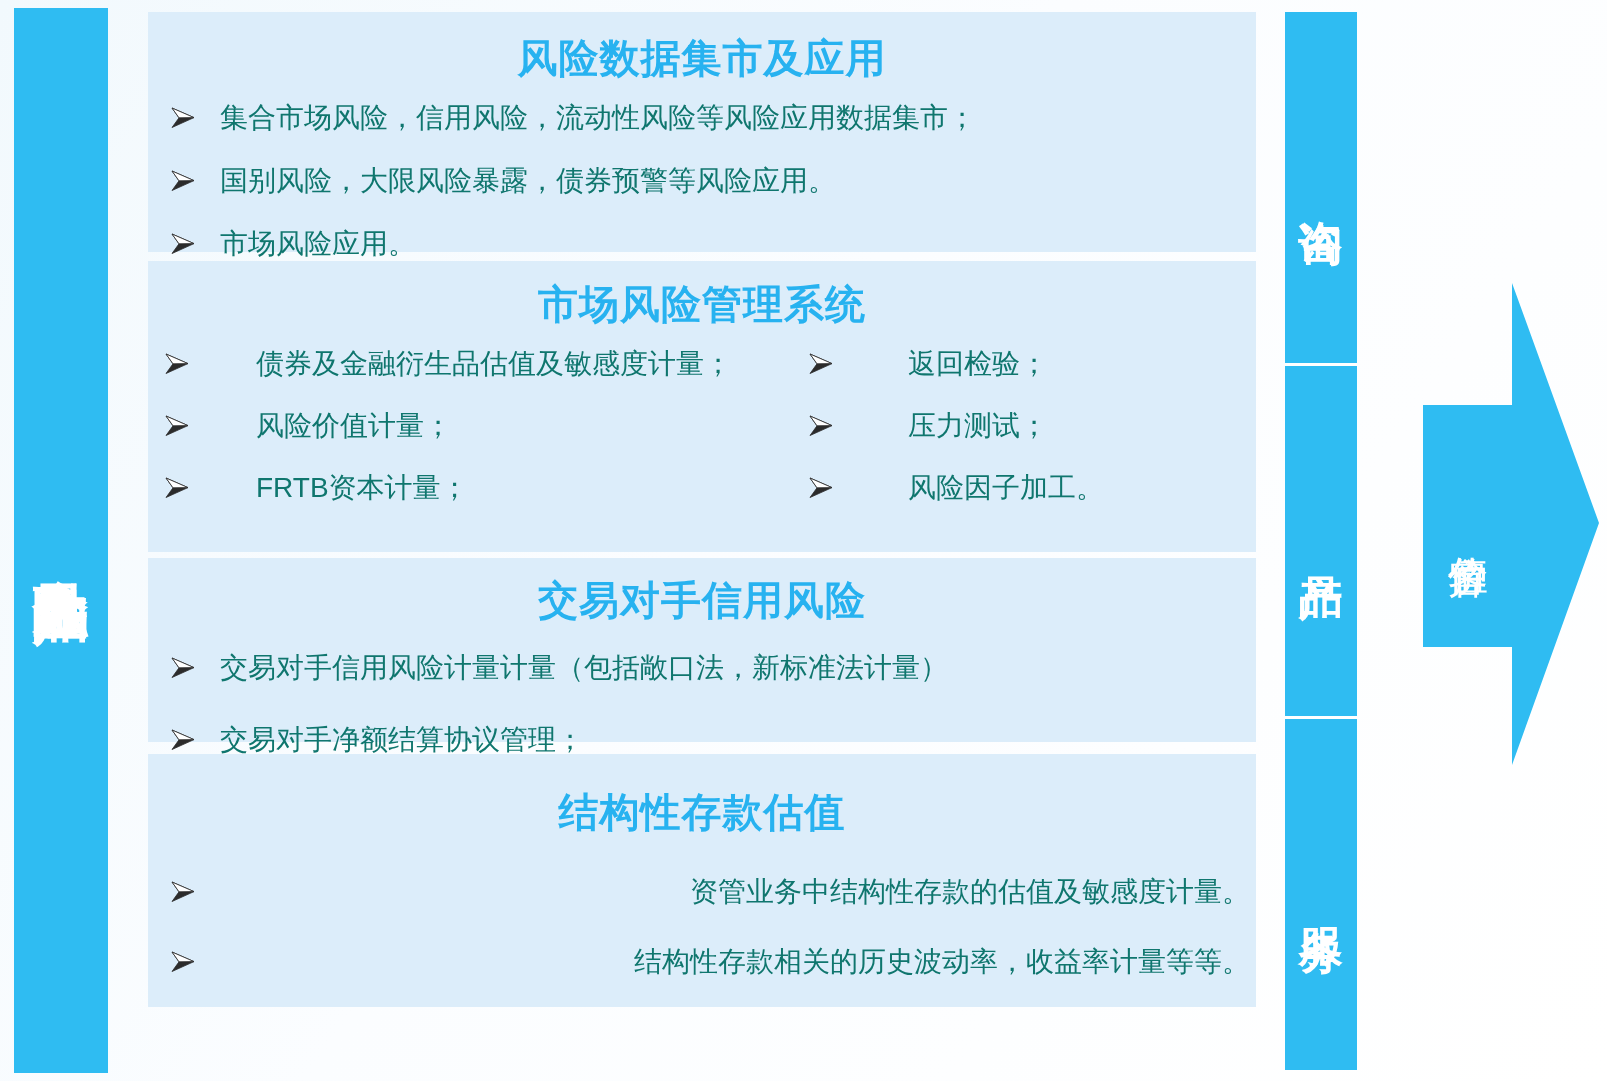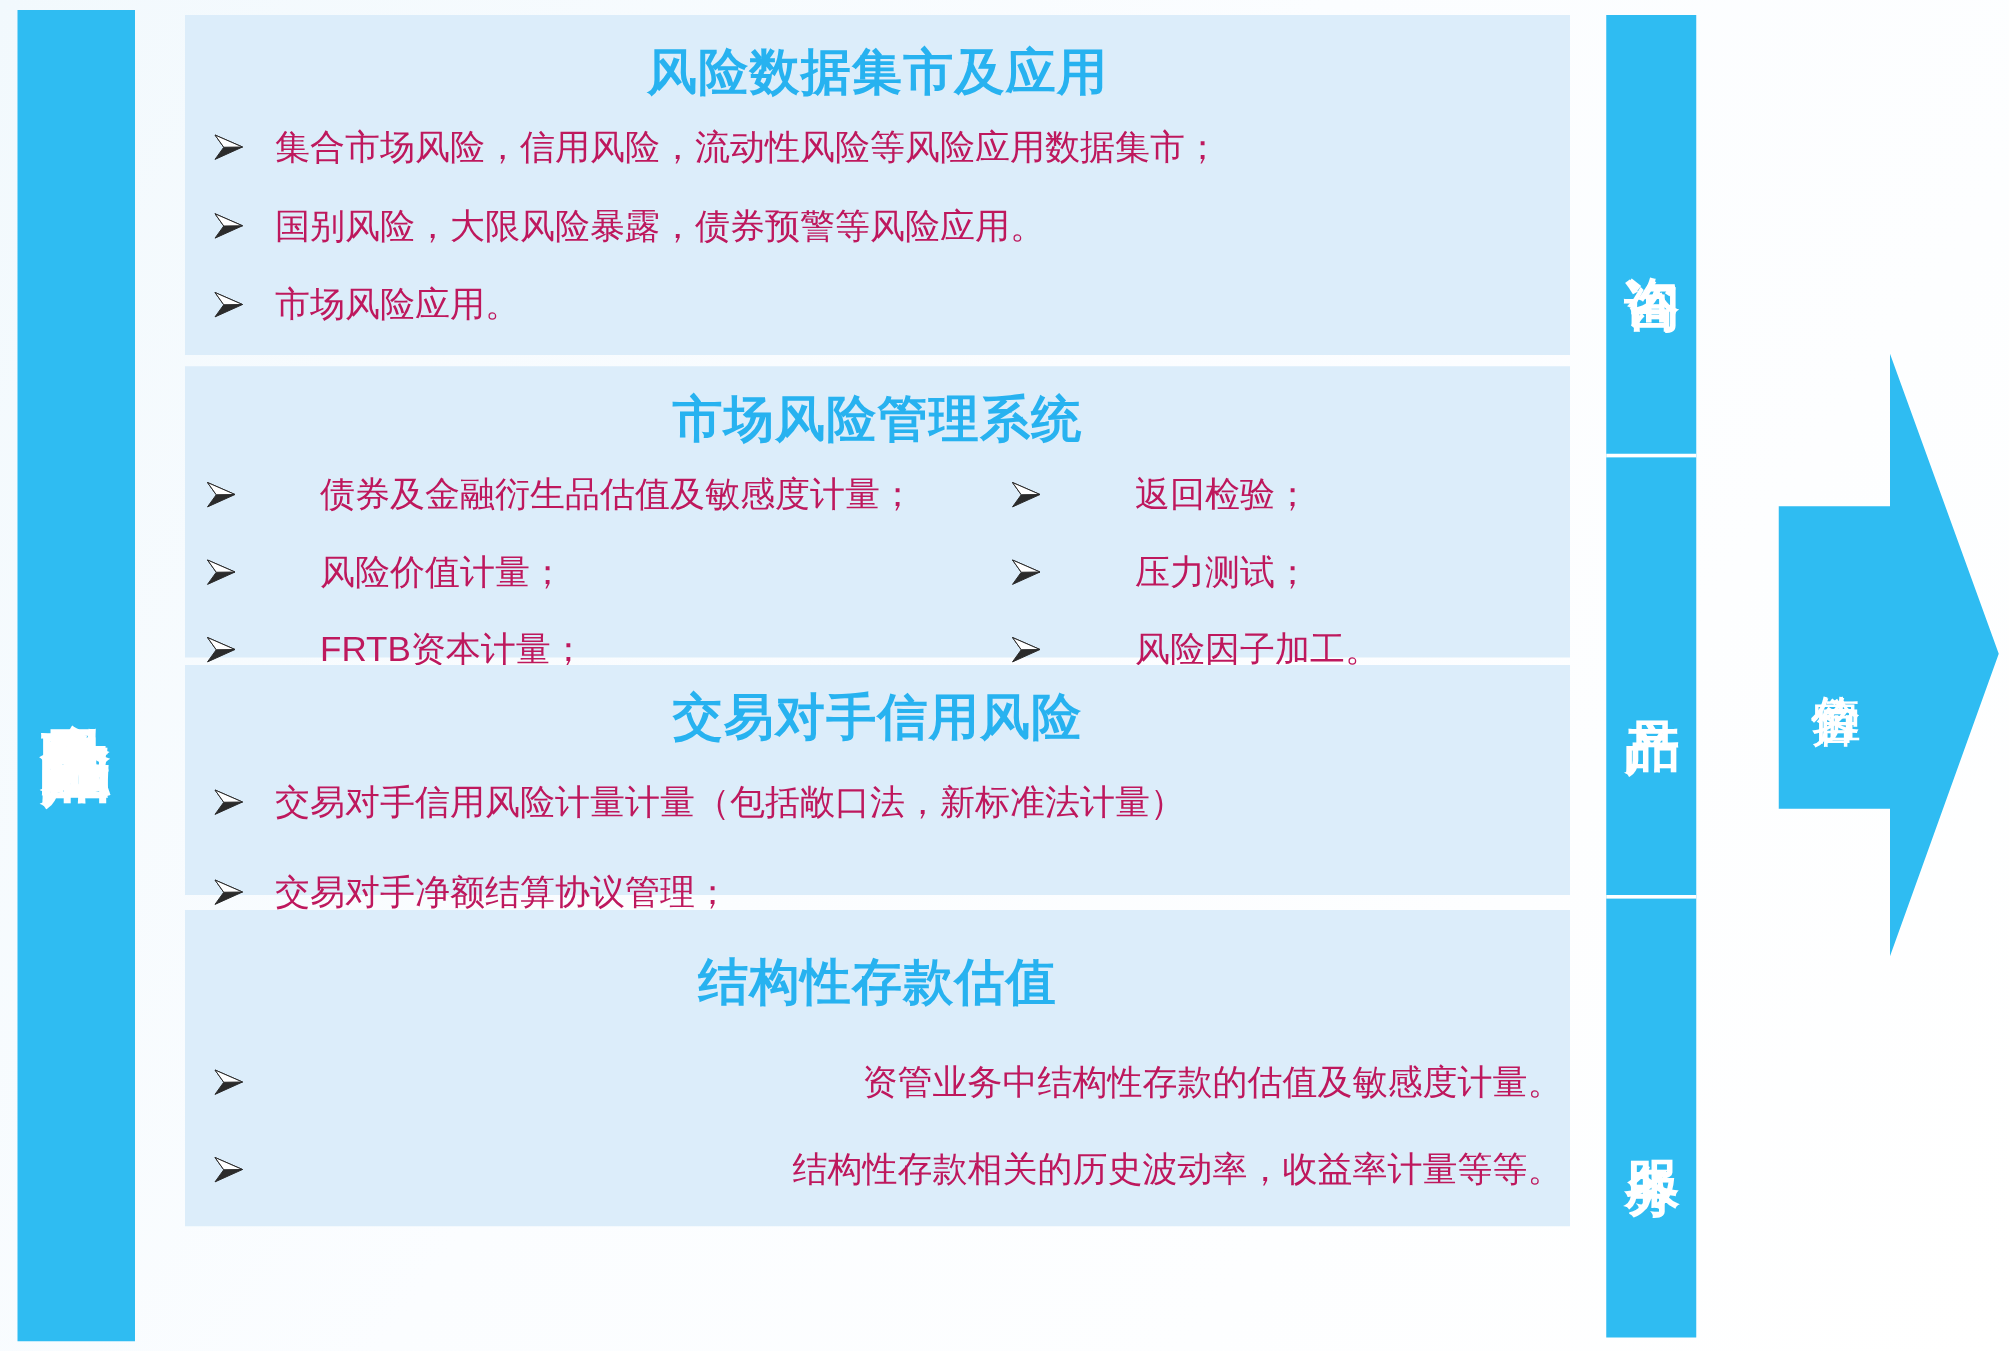"风险数据集市及应用" .panel.p1 { height: 272px -> 240px }
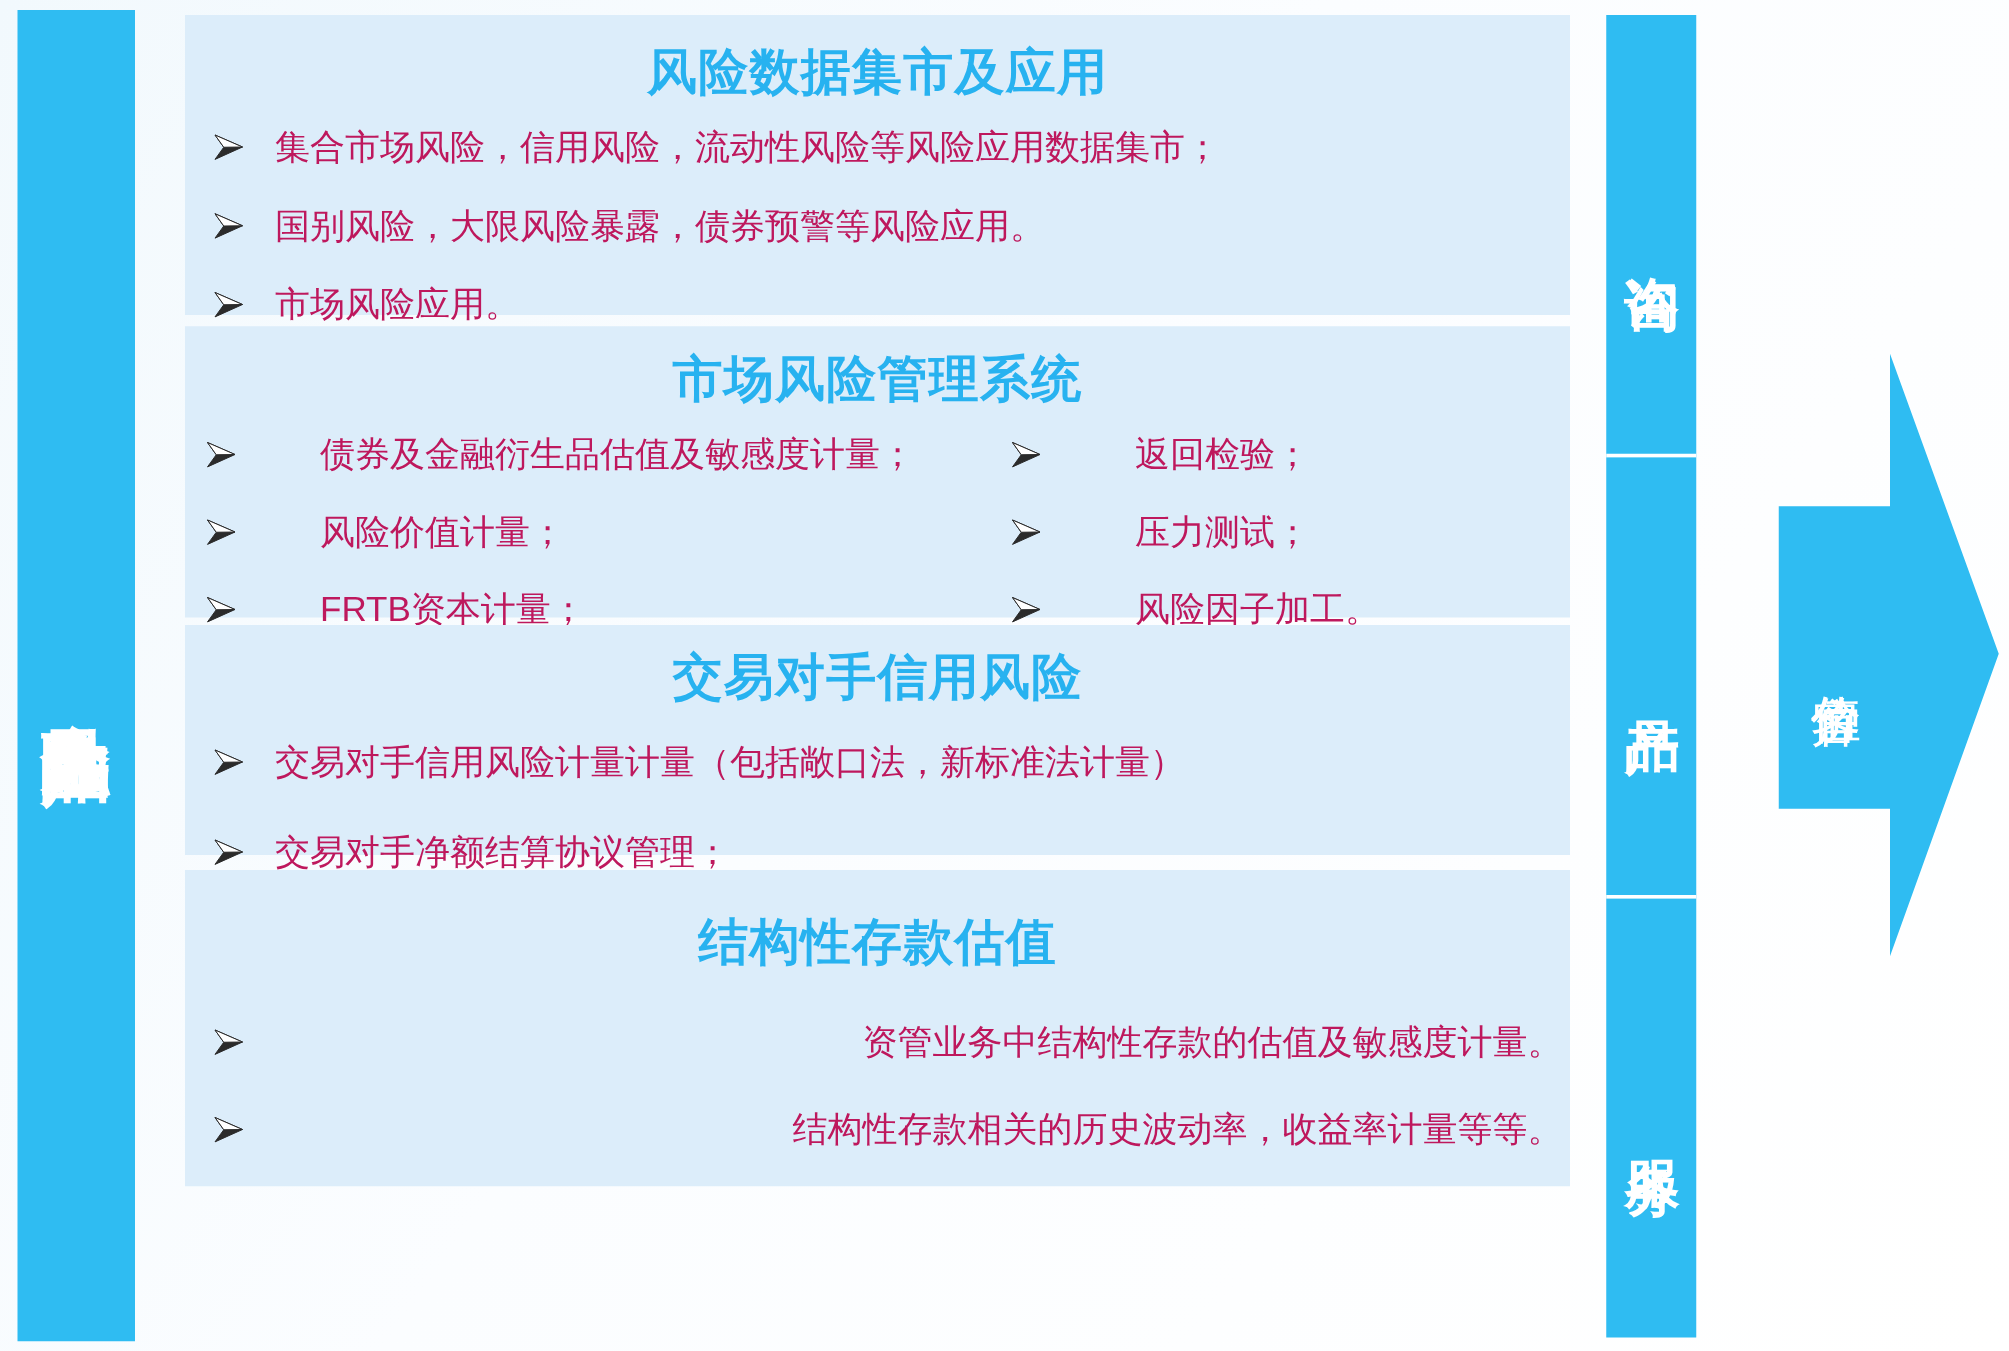"集合市场风险，信用风险，流动性风险等风险应用数据集市；" .bullet { color: #be185d -> #0f766e }
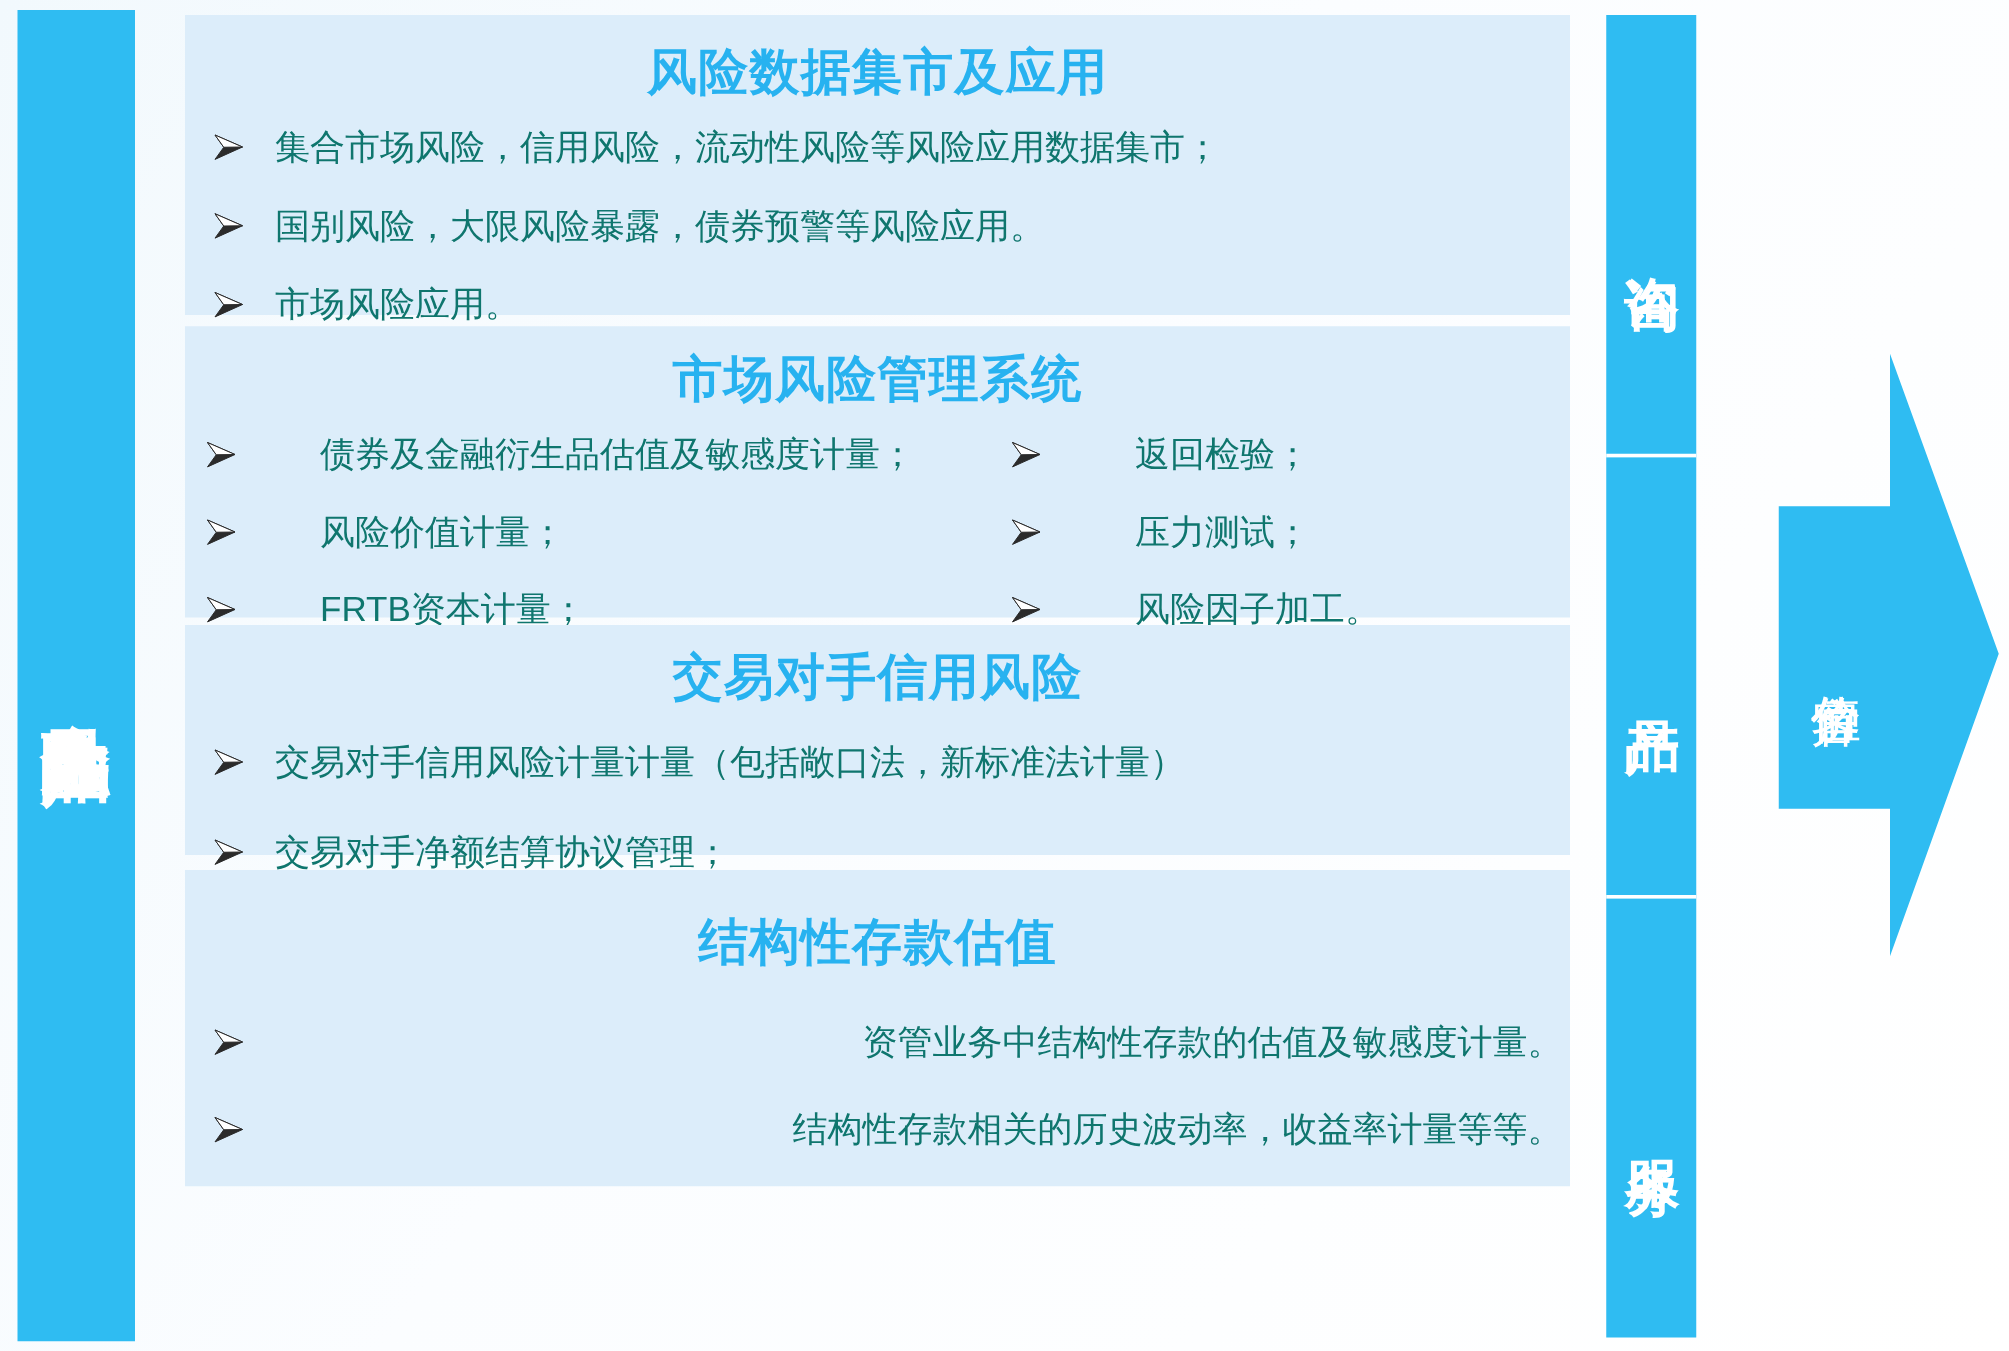"市场风险管理系统" .panel.p2 { height: 233px -> 291px }
